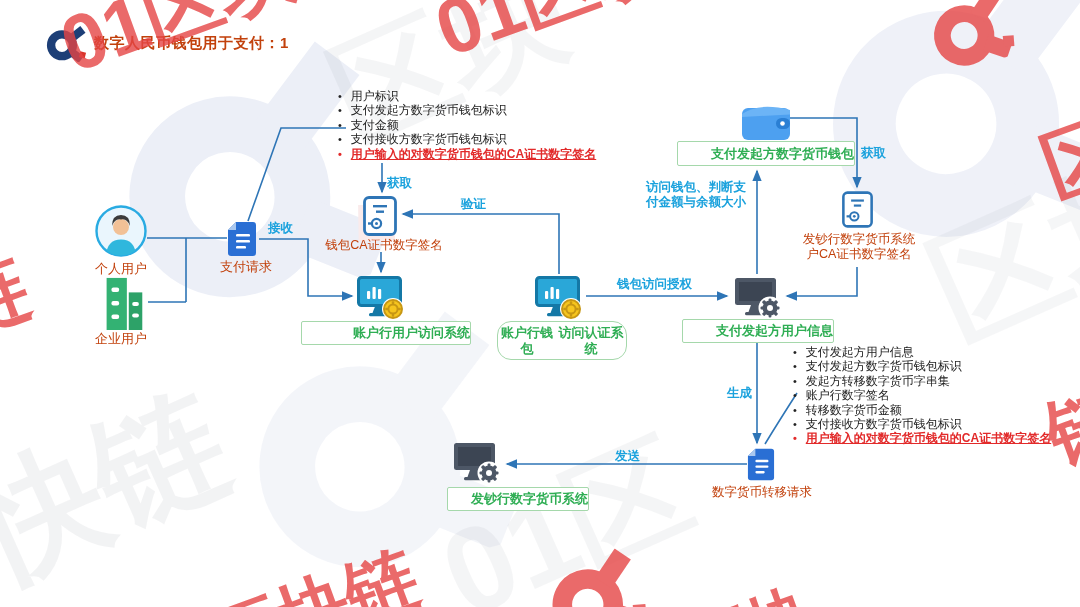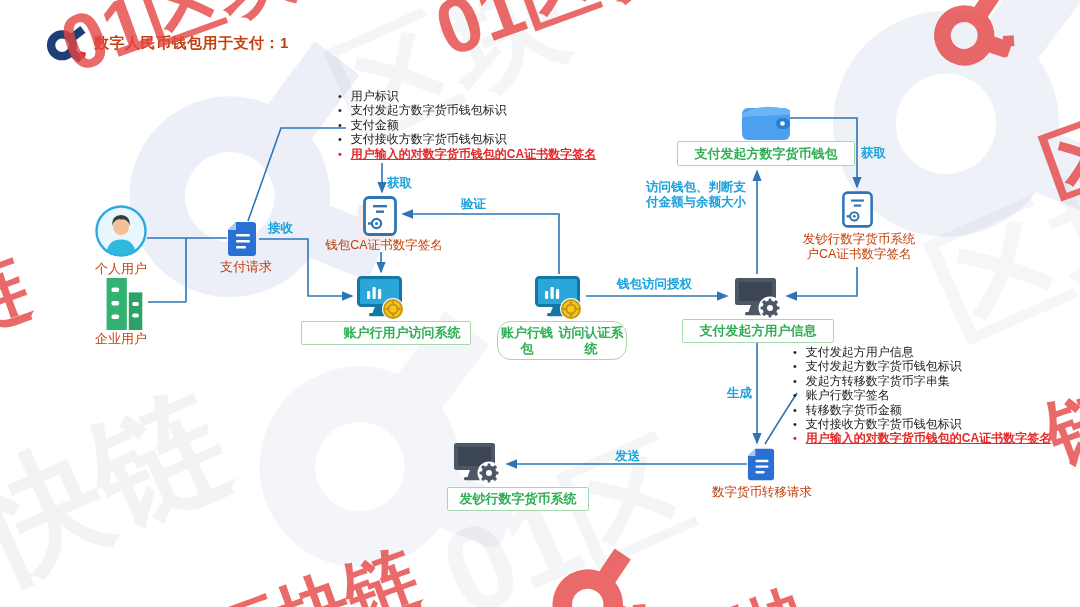"支付发起方数字货币钱包" .gbox { justify-content: center -> flex-end }
